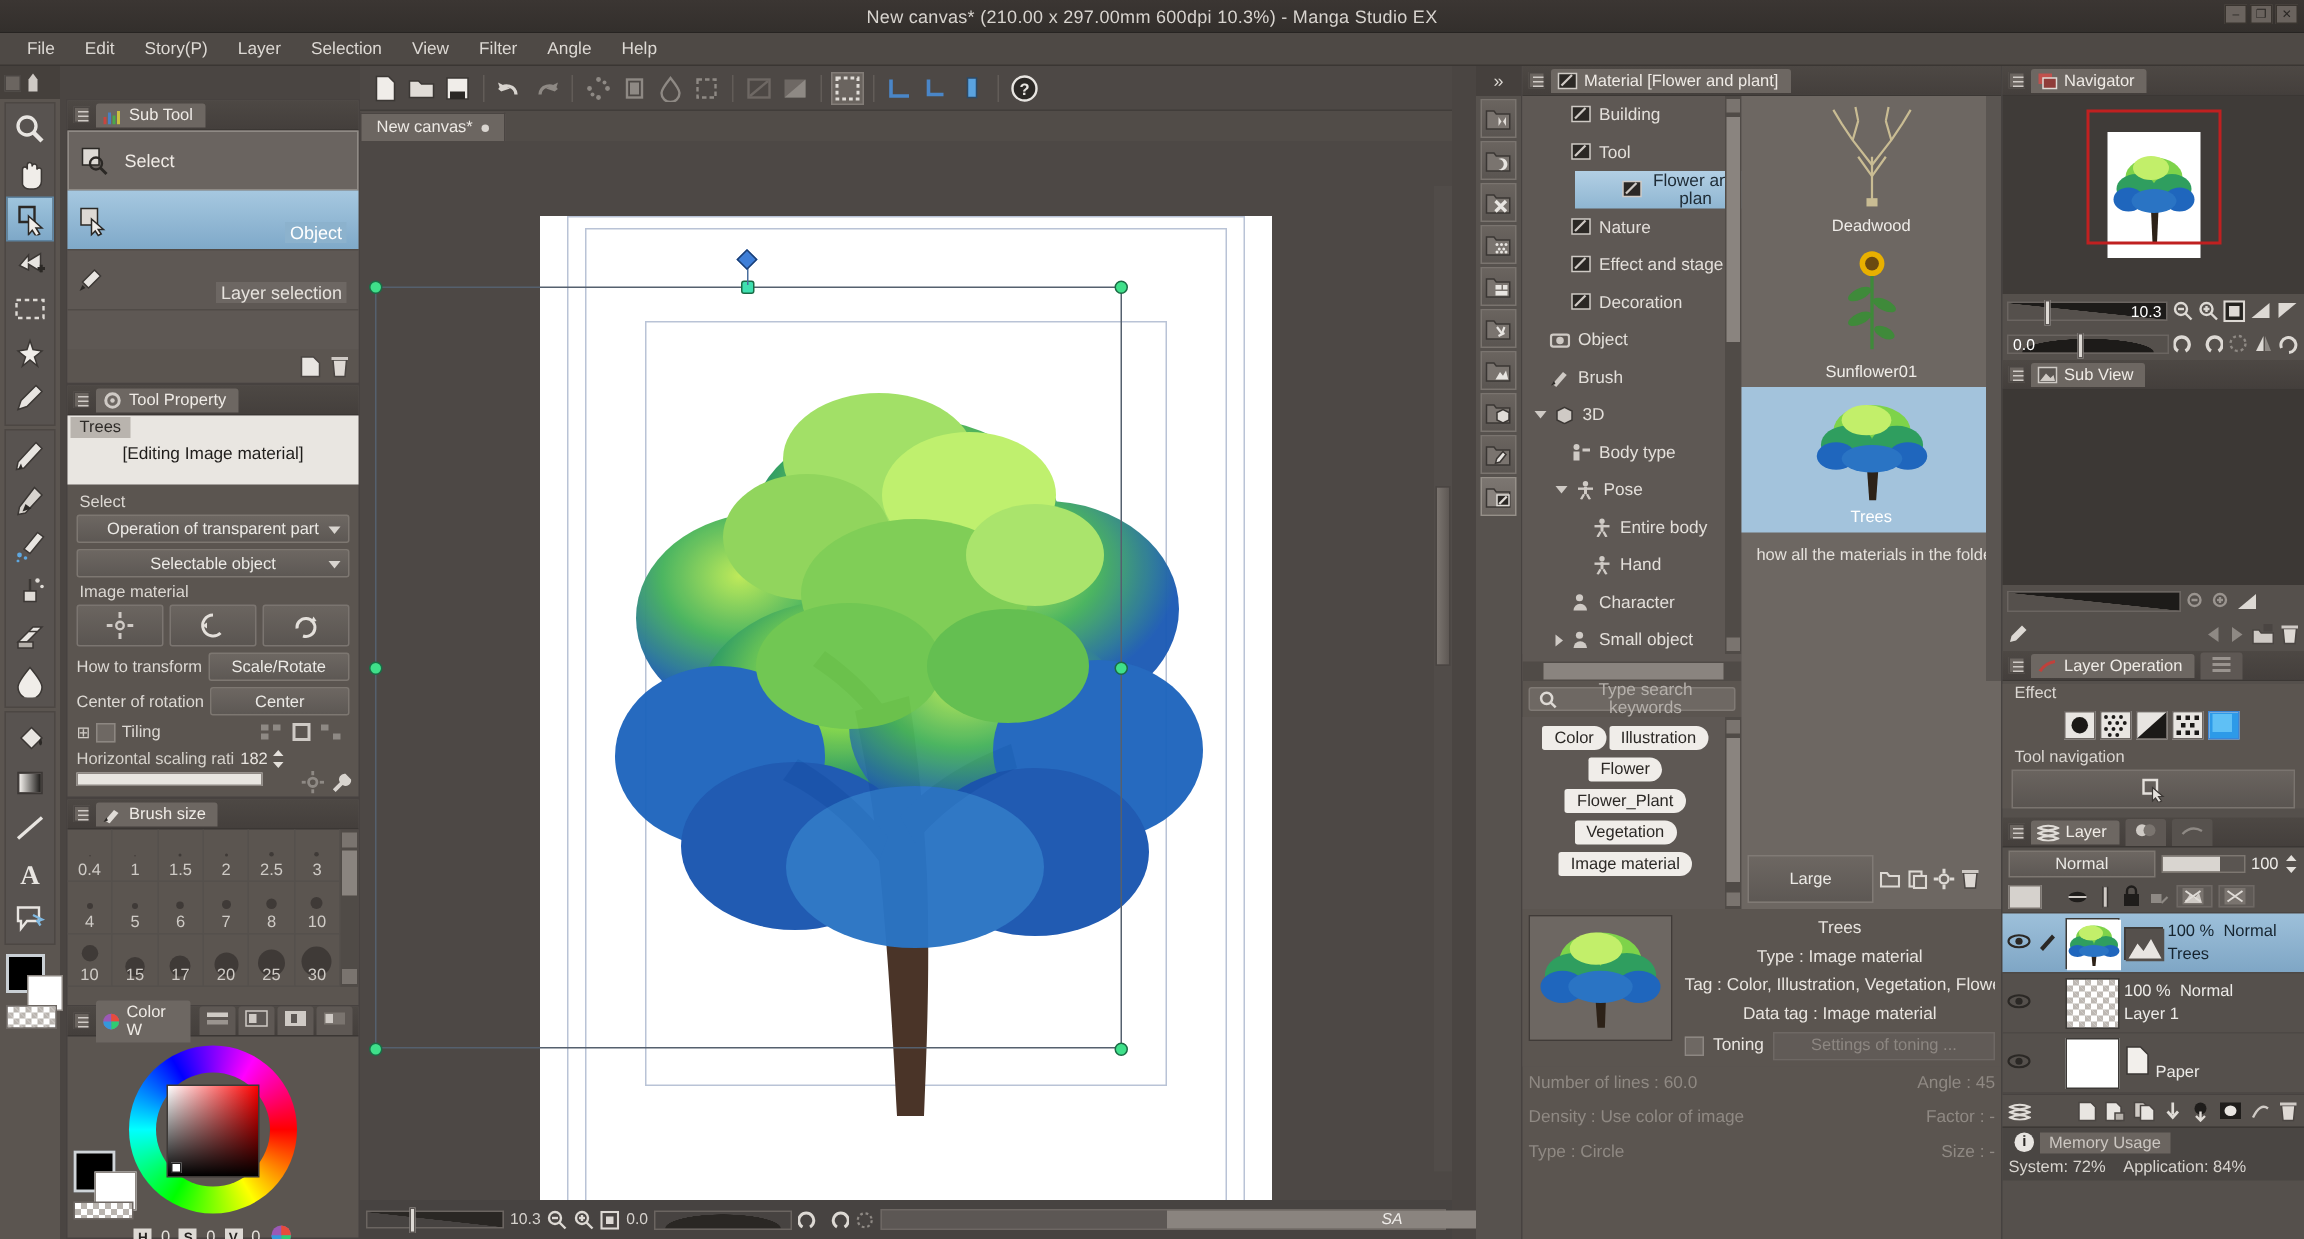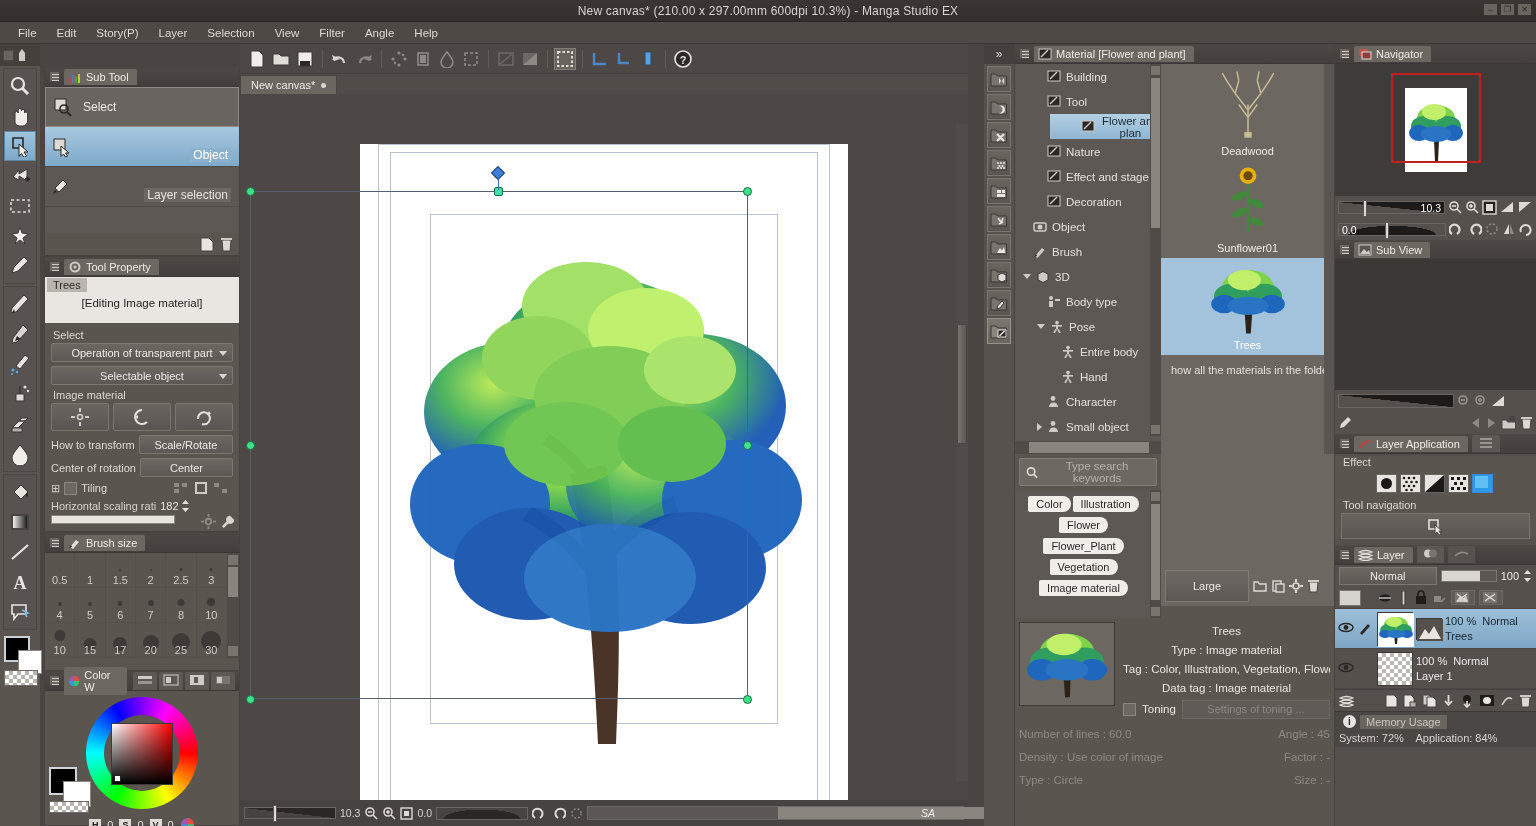"Layer Application" span { text: Application -> Operation }
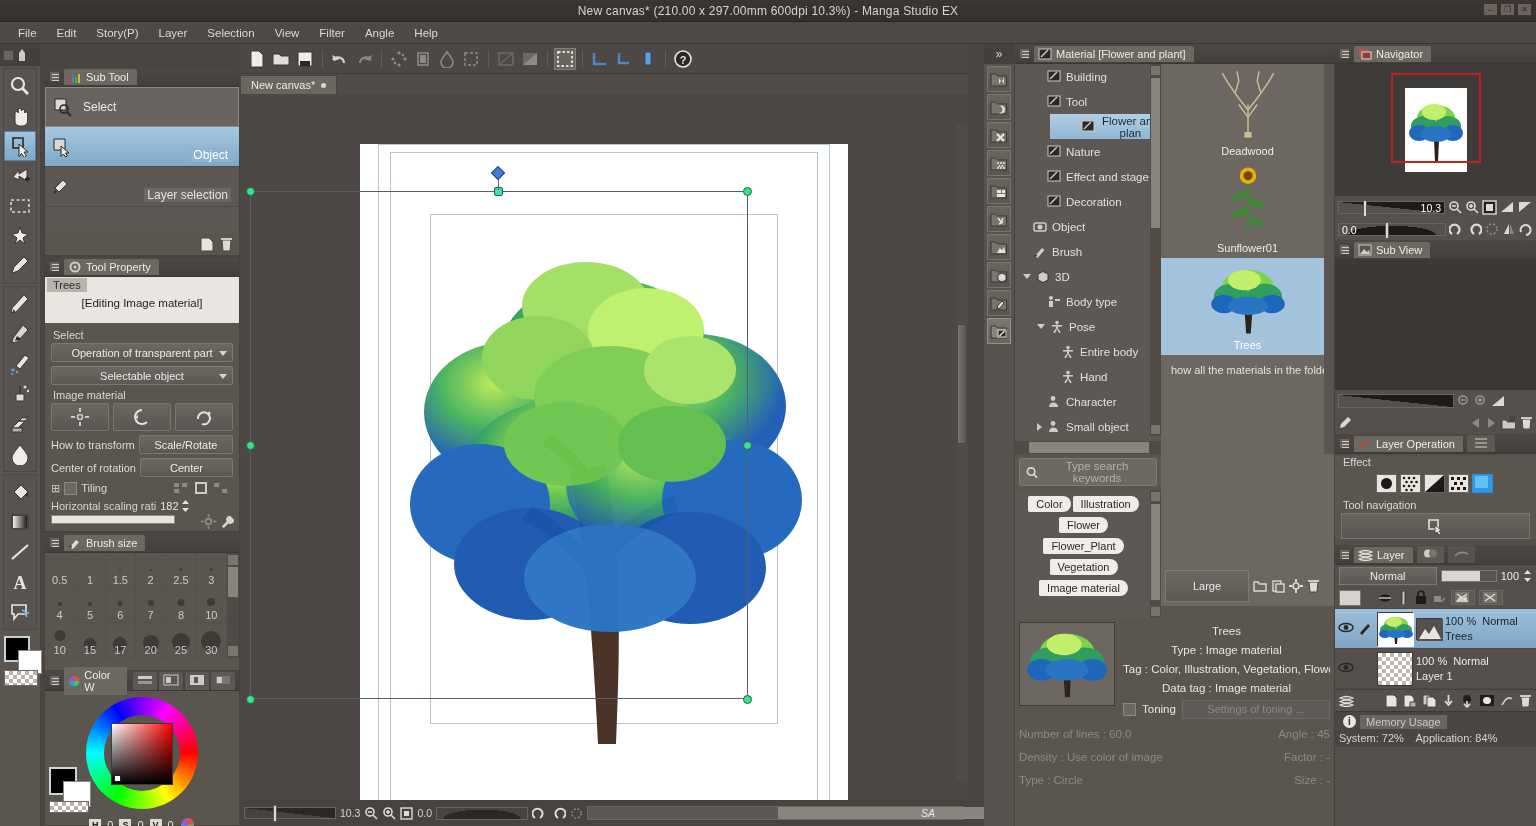"Type search keywords" .searchbox { height: 28px -> 16px }
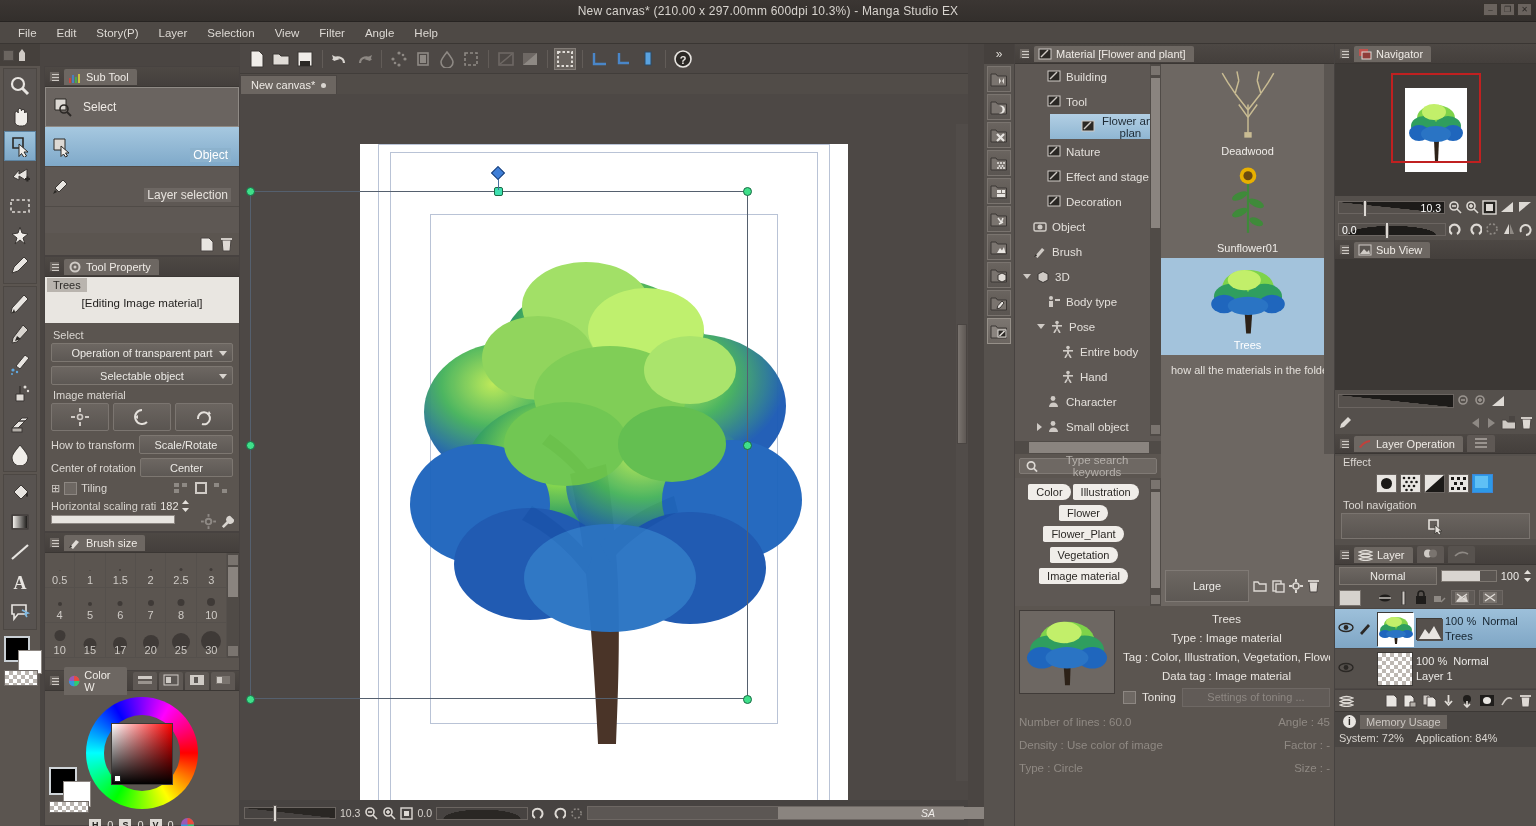"0.5" span.n { text: 0.5 -> 0.4 }
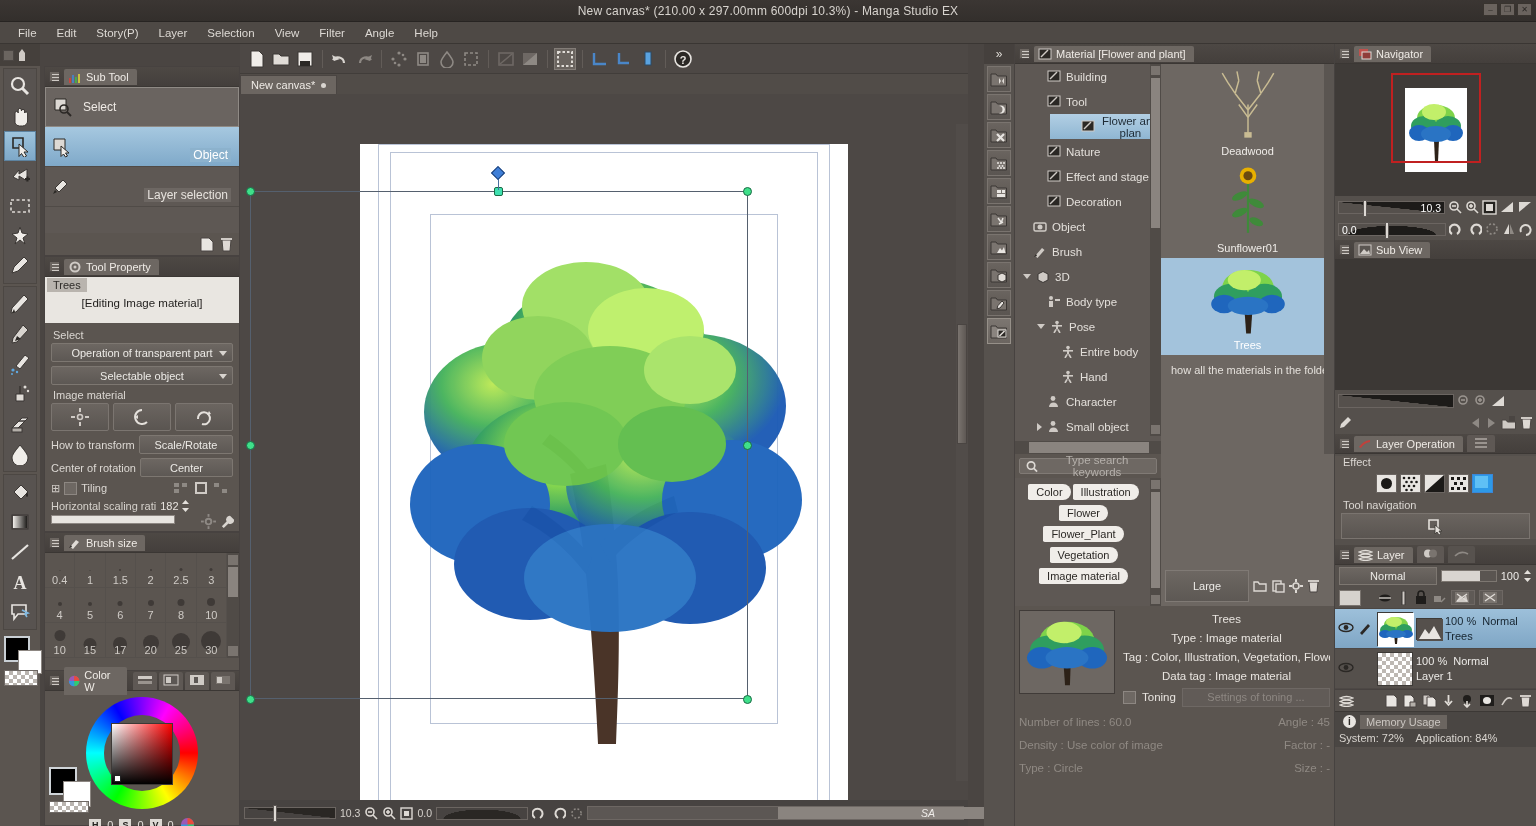"Paper" div.lrow { html: none -> <div> <span><svg> <ellipse></ellipse> <circle></circle> </svg></span> <span></span> <div></div> <div><svg> <path></path> </svg></div> <div> <div>Paper</div> </div> </div> }
